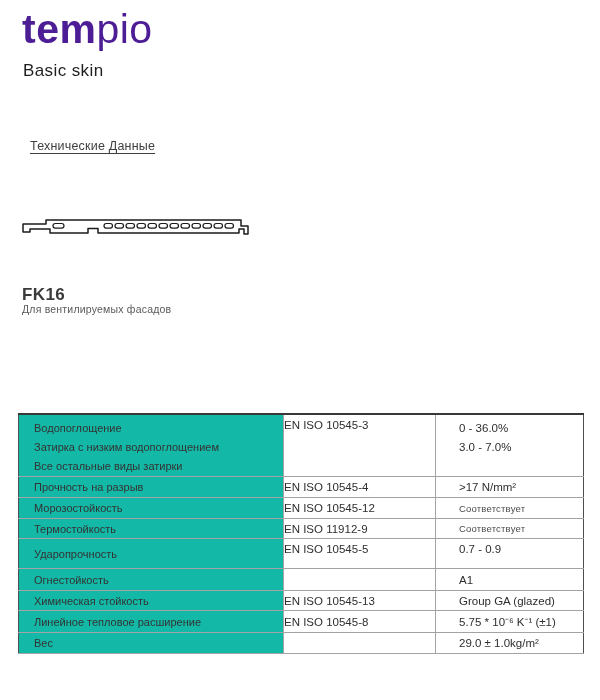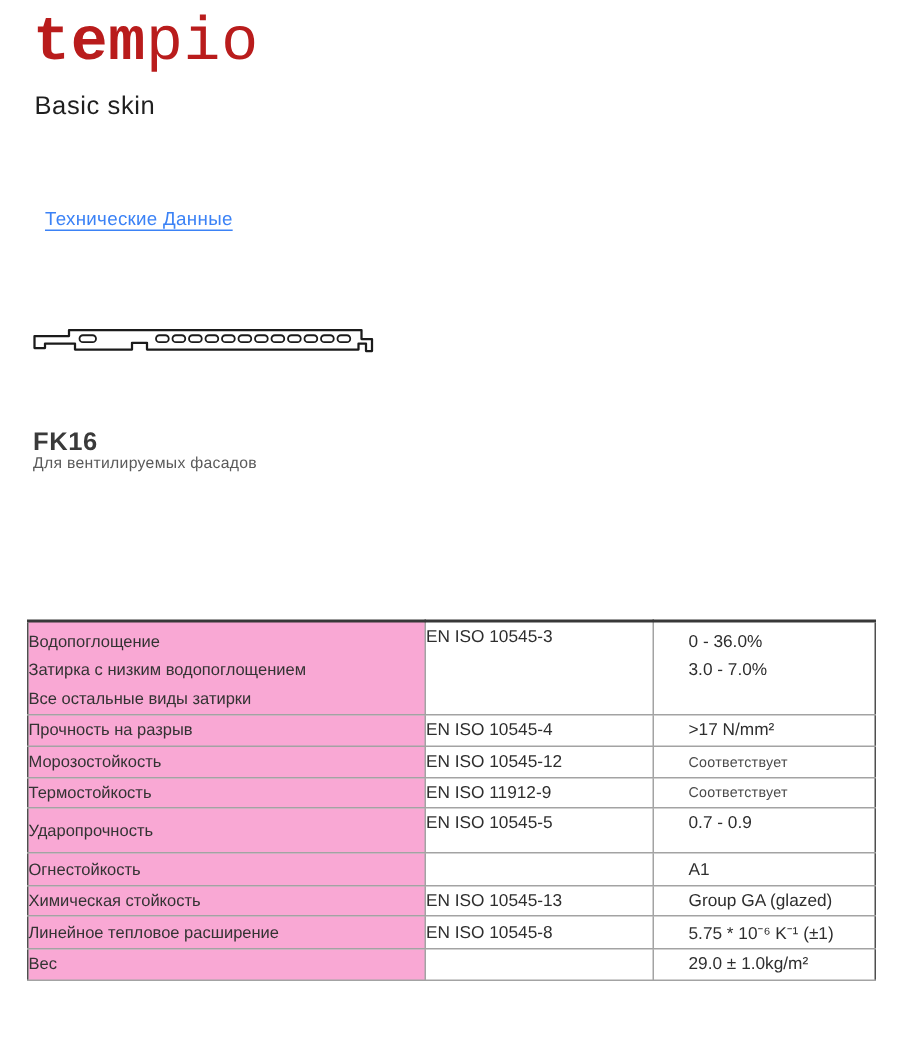"tempio" .logo { color: #b91c1c -> #4c1d95; font-family: Liberation Mono, monospace -> none }
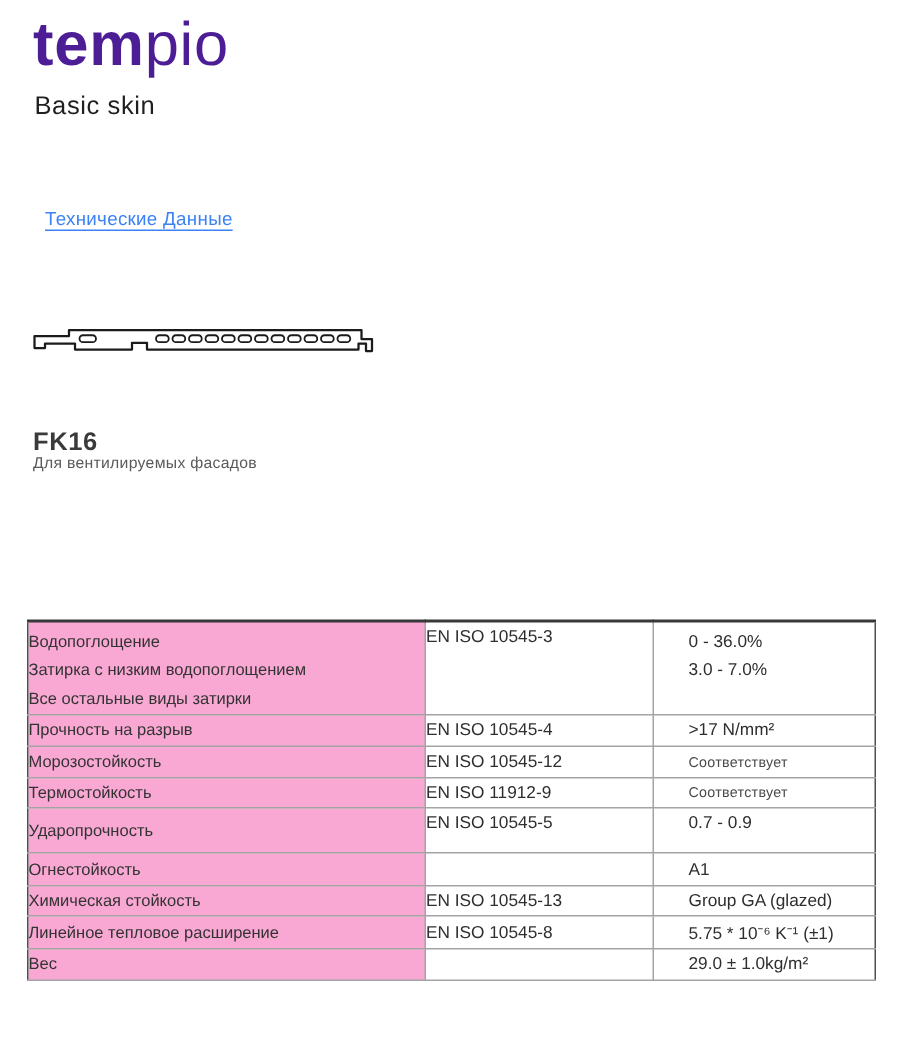"Технические Данные" .section-title { color: #3b82f6 -> #404040 }
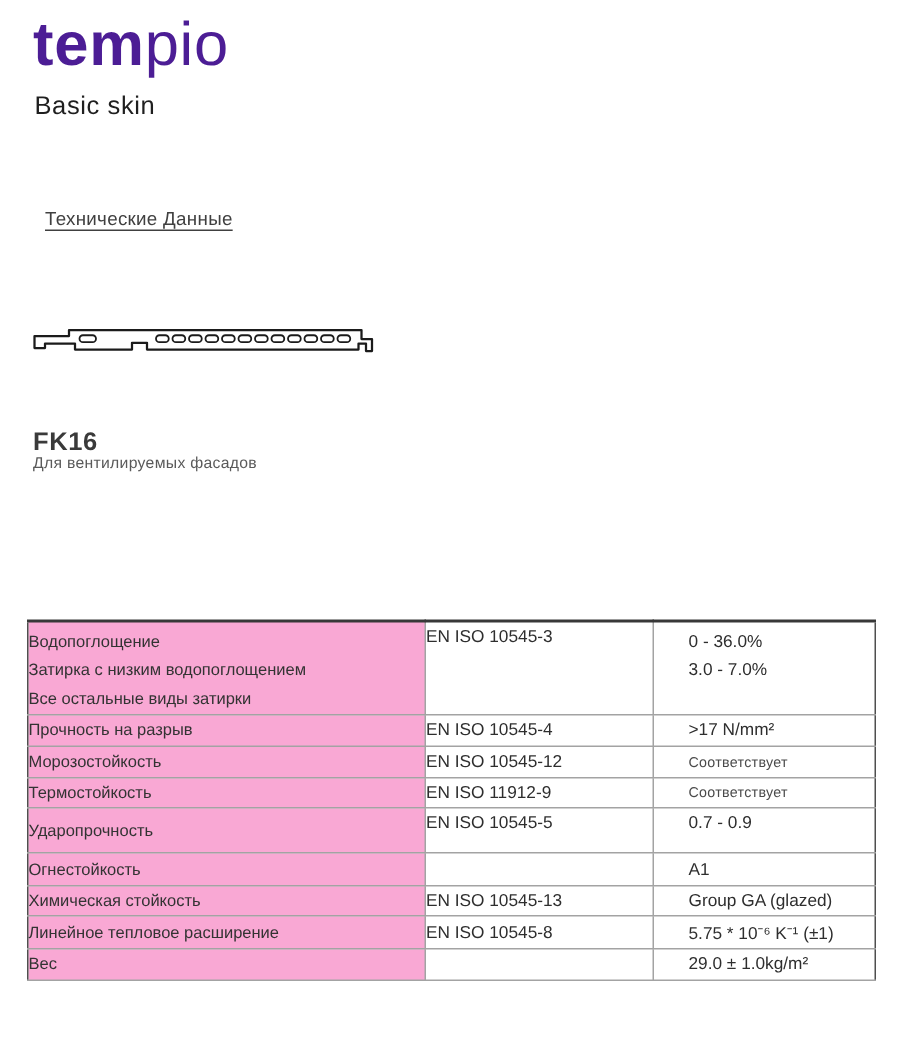"Водопоглощение" .spec-table td.col-prop { background: #f9a8d4 -> #14b8a6; padding-left: none -> 15px }
